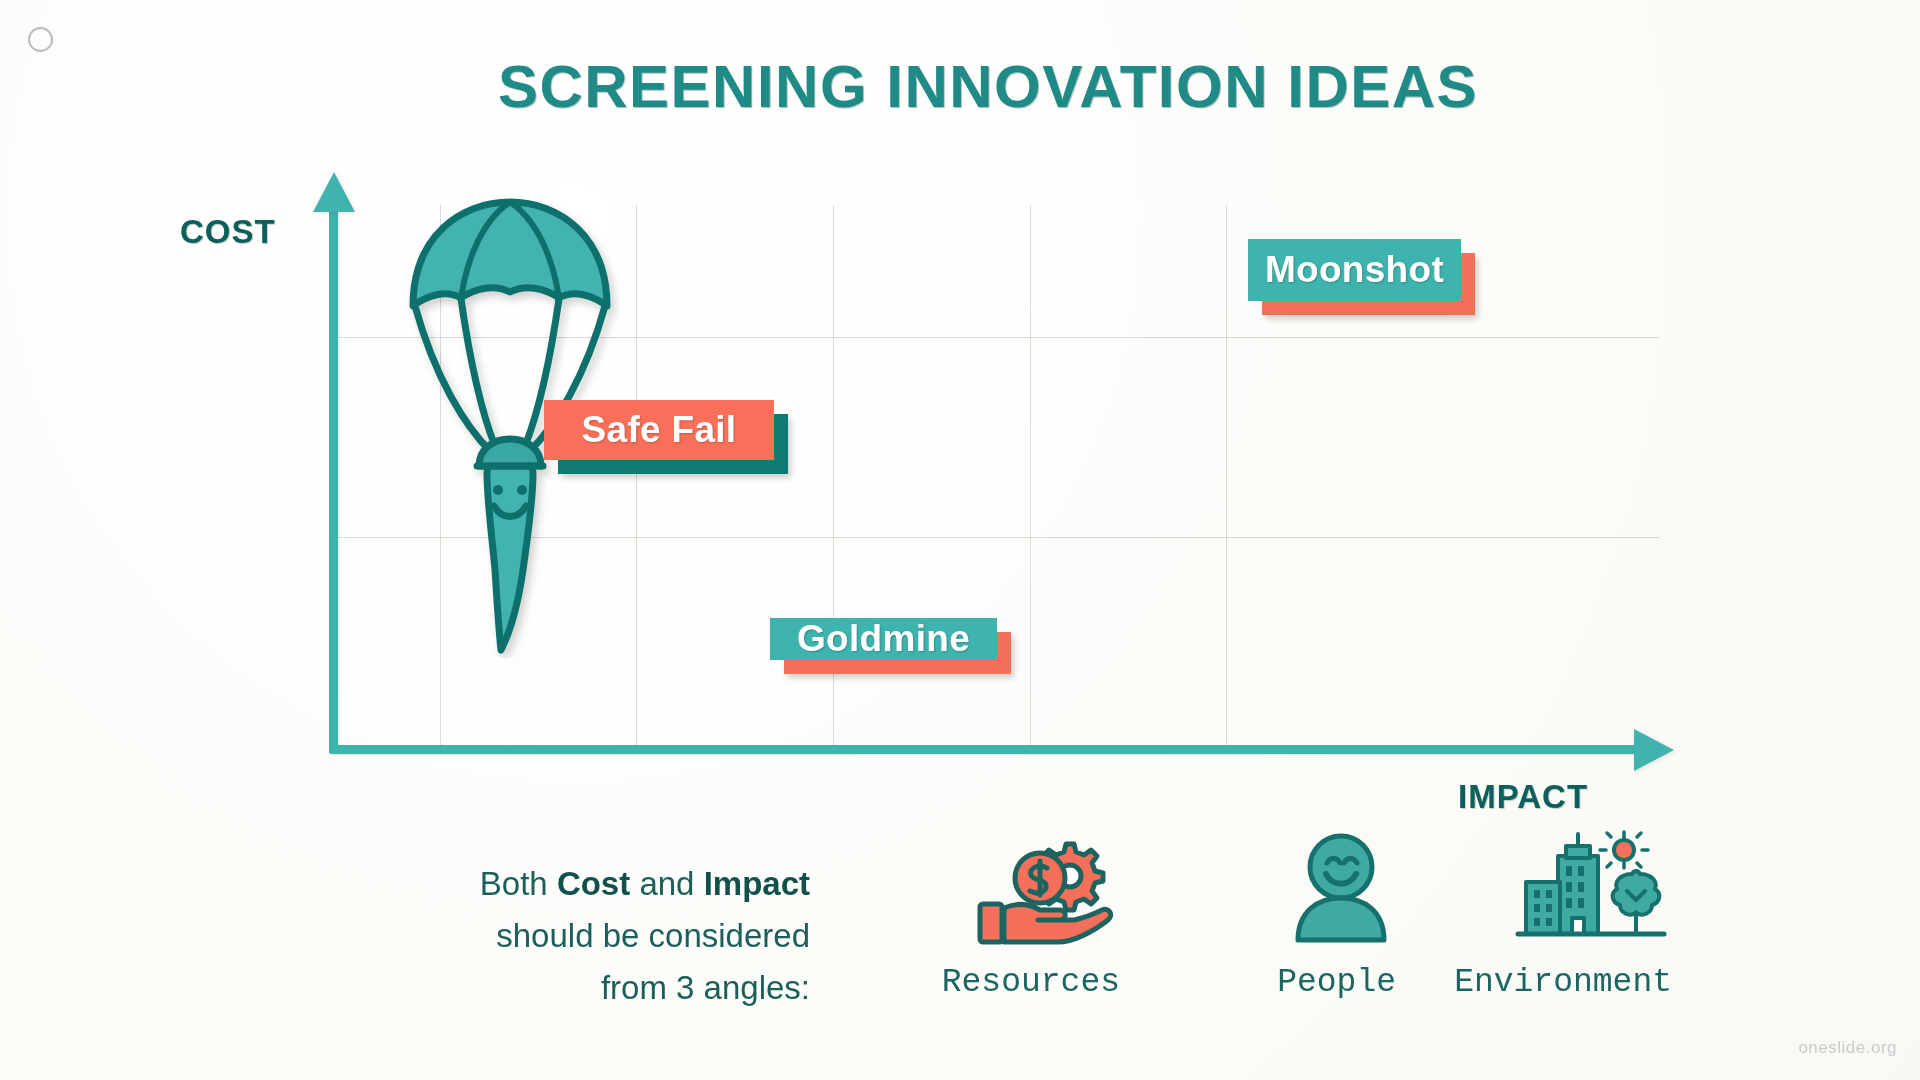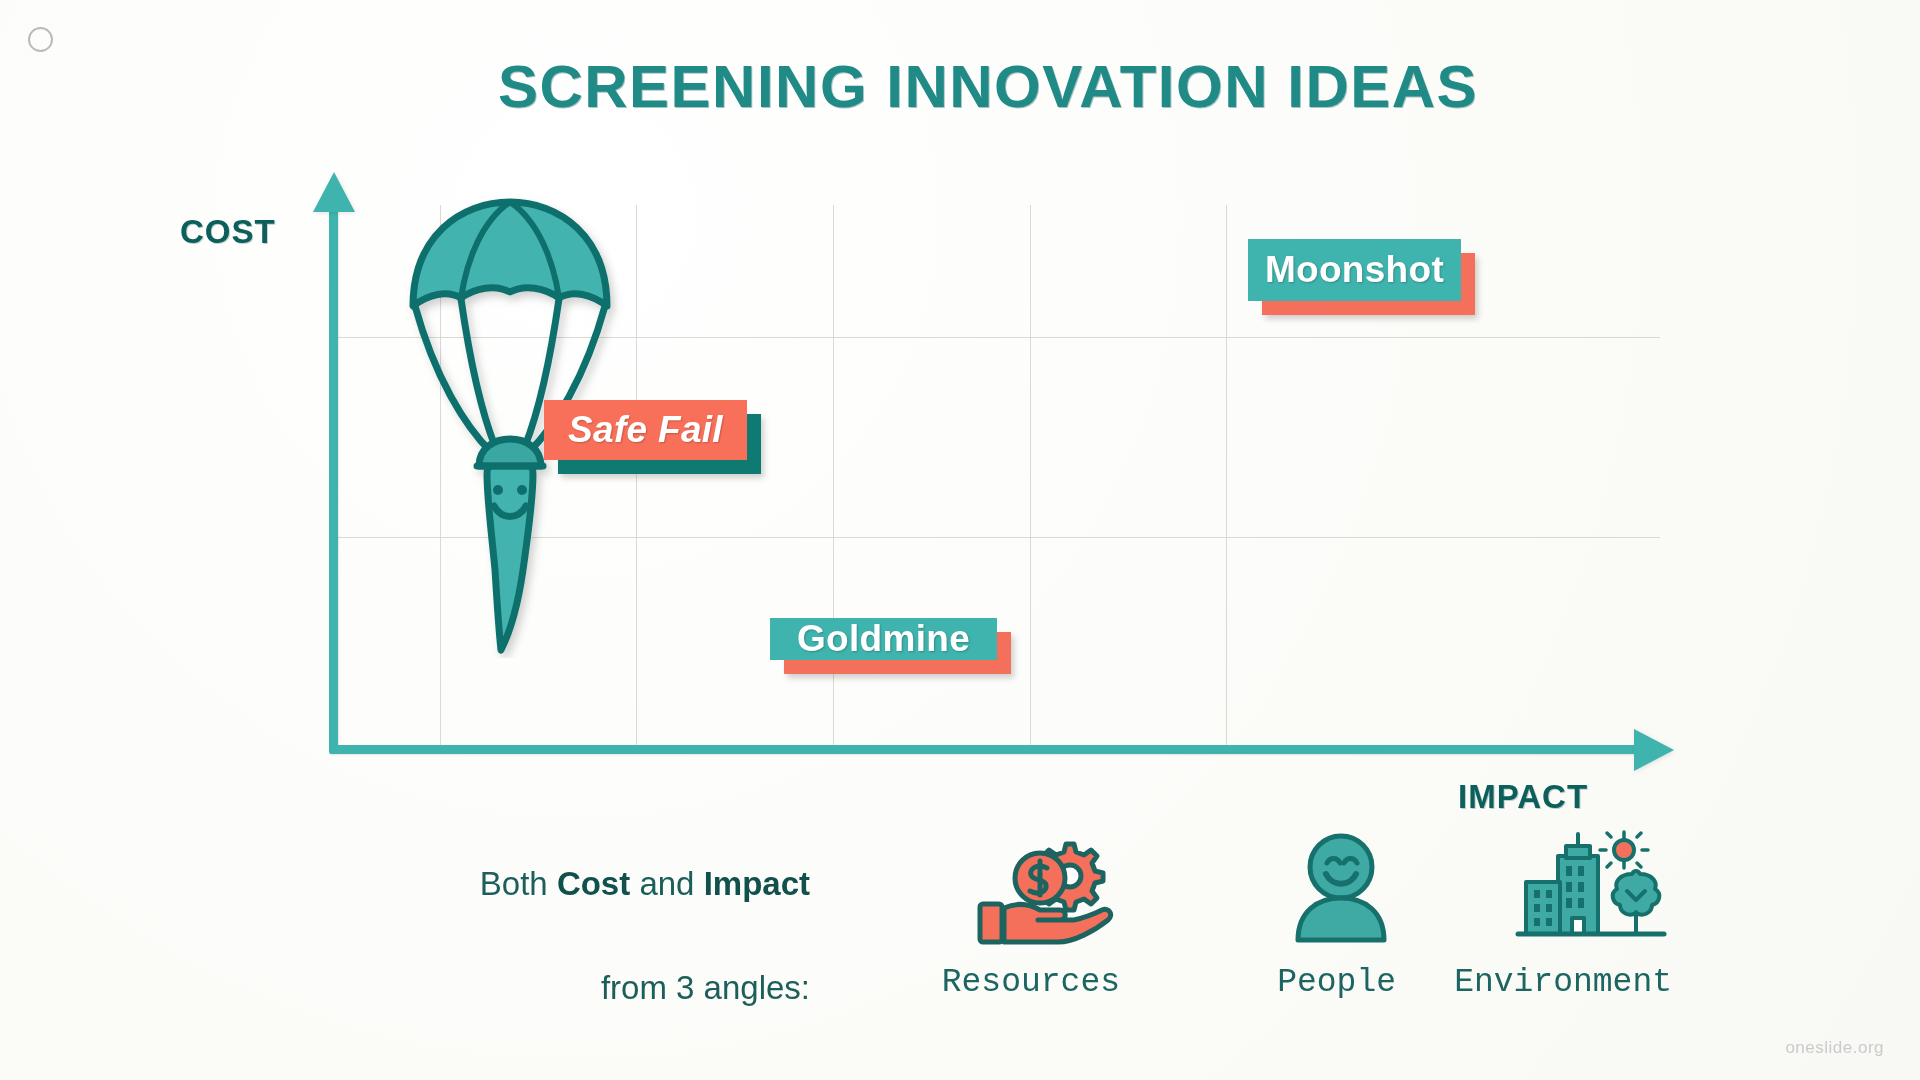"Safe Fail" #marker-safefail { font-style: italic -> none; width: 203px -> 230px }
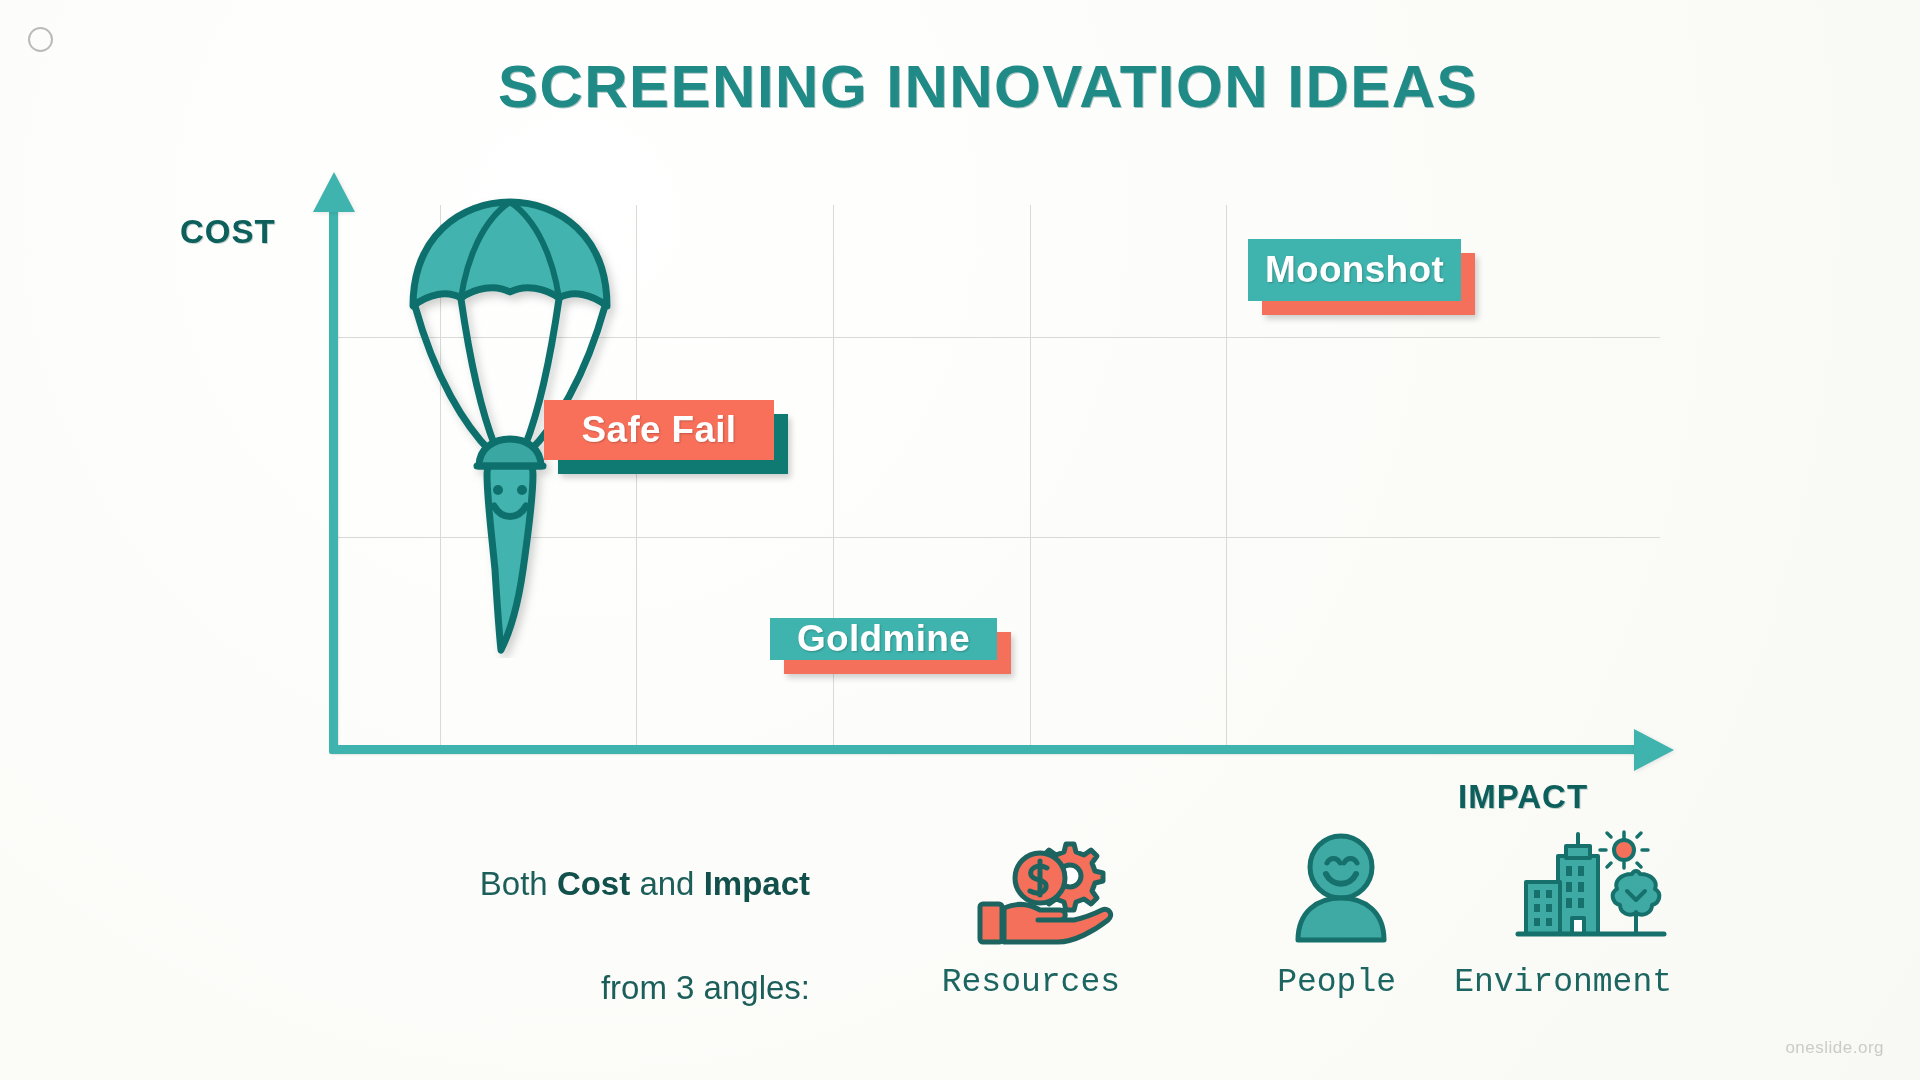"should be considered" span { html: none -> <span>should be considered</span> }
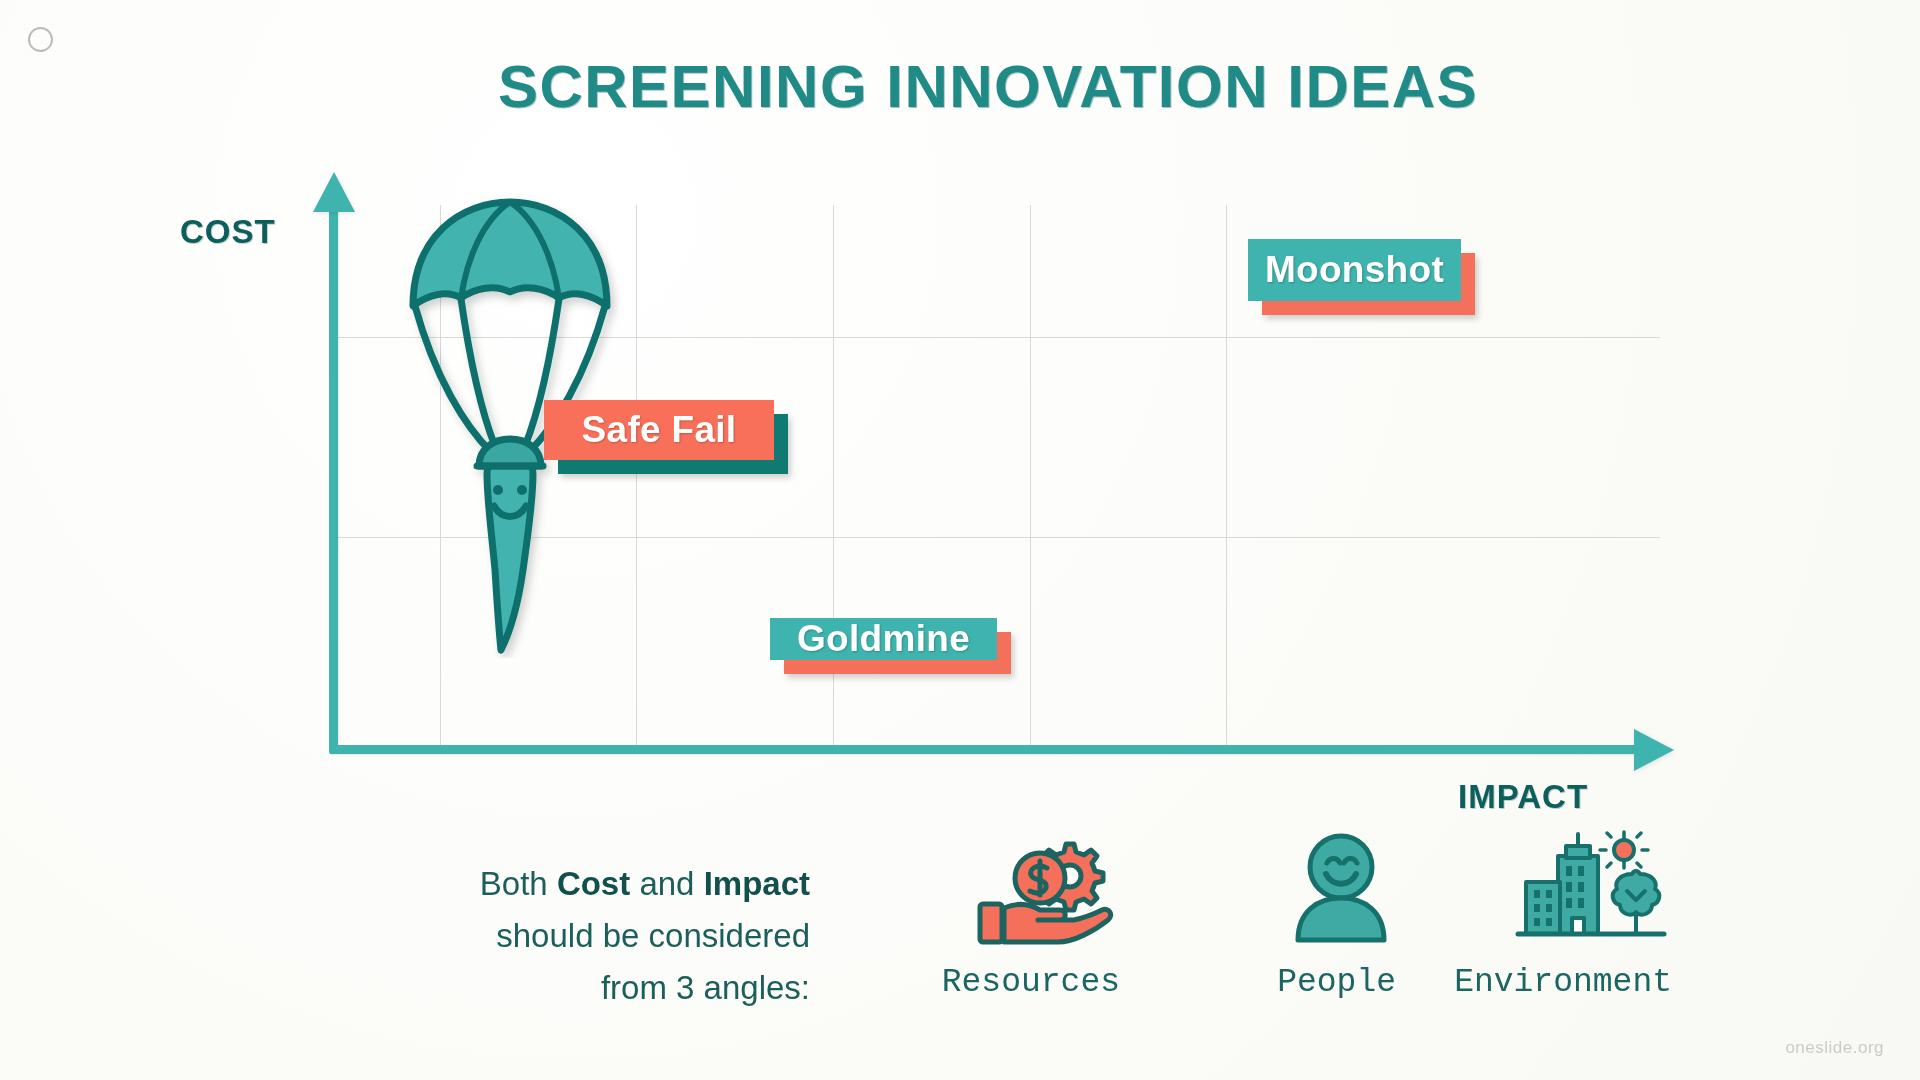"oneslide.org" .footer { right: 36px -> 23px }
